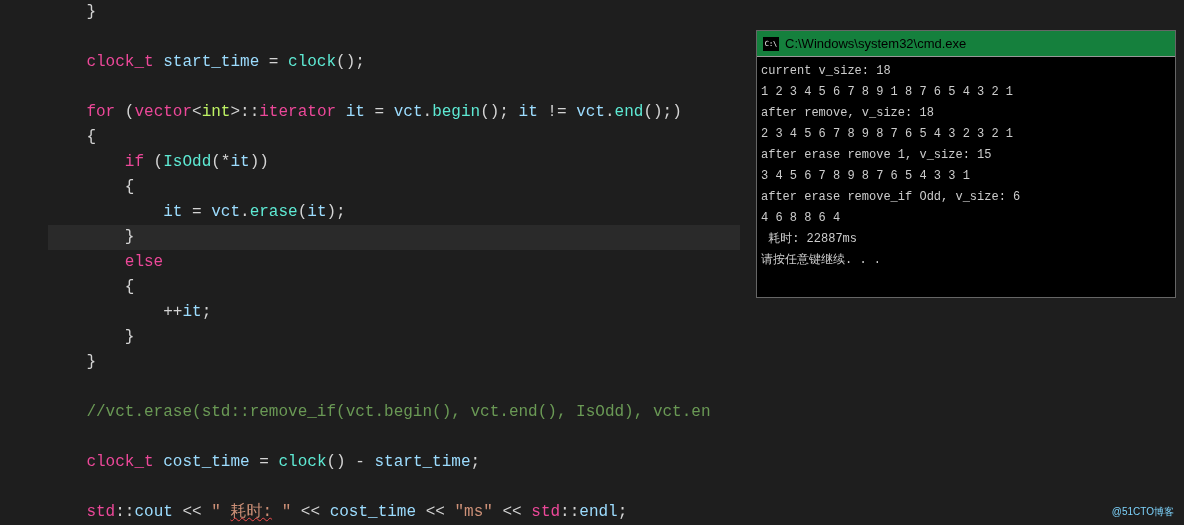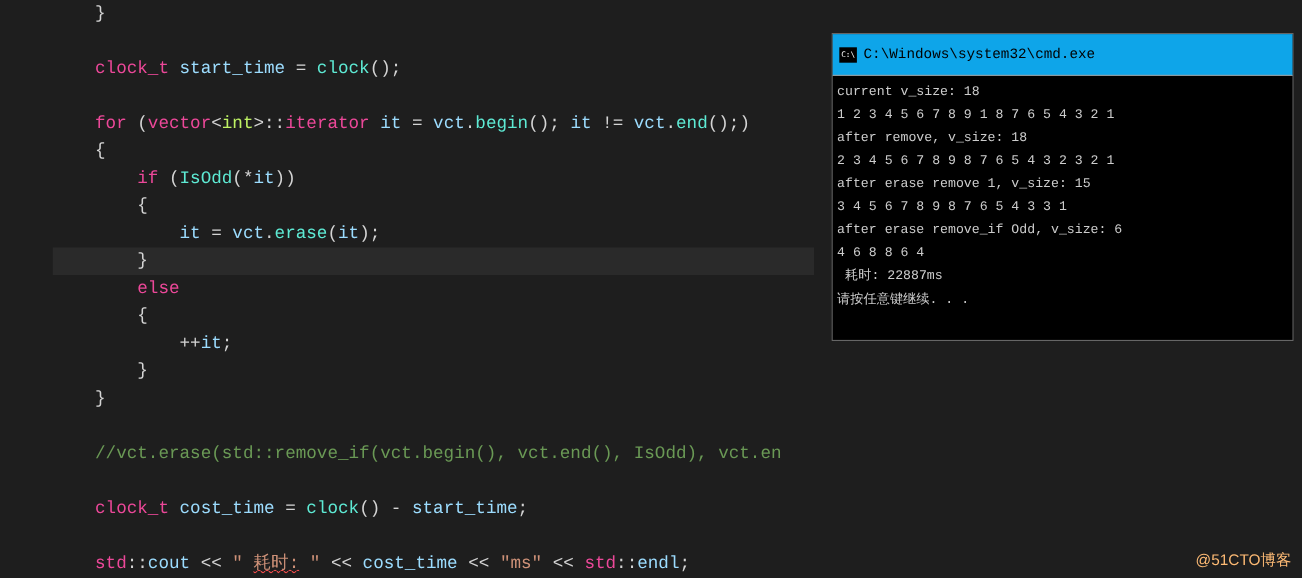"C:\Windows\system32\cmd.exe" .terminal-title { background: #0ea5e9 -> #15803d; font-family: Liberation Mono, monospace -> Liberation Sans, sans-serif; height: 38px -> 26px }
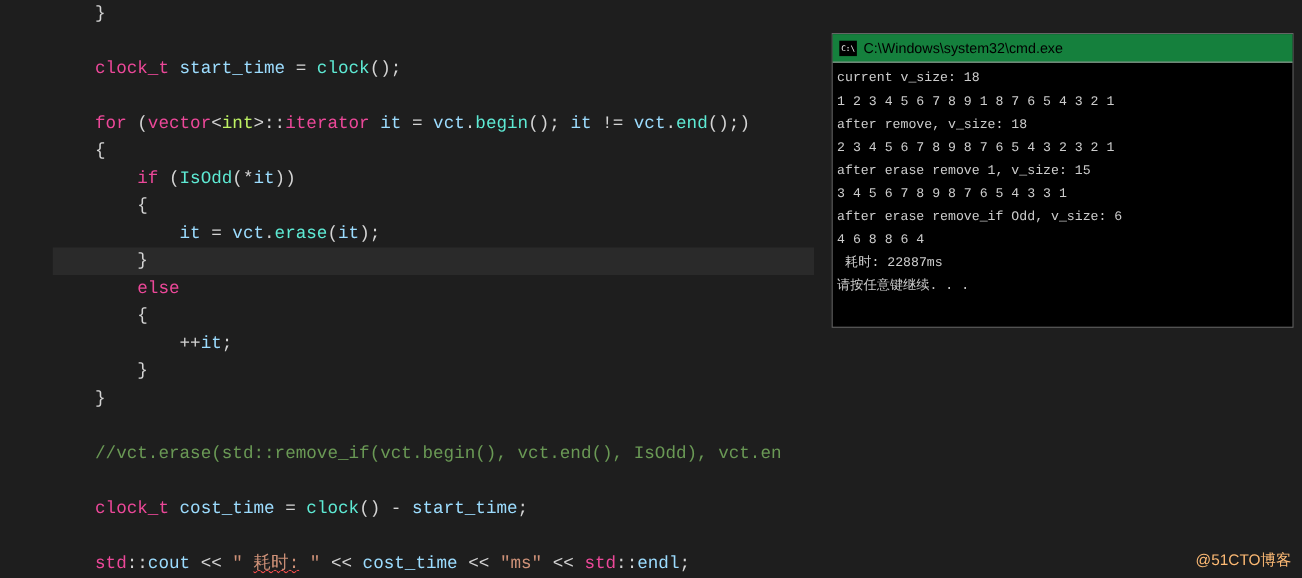"@51CTO博客" .watermark { color: #fdba74 -> #7dd3fc; font-size: 14px -> 10px }
